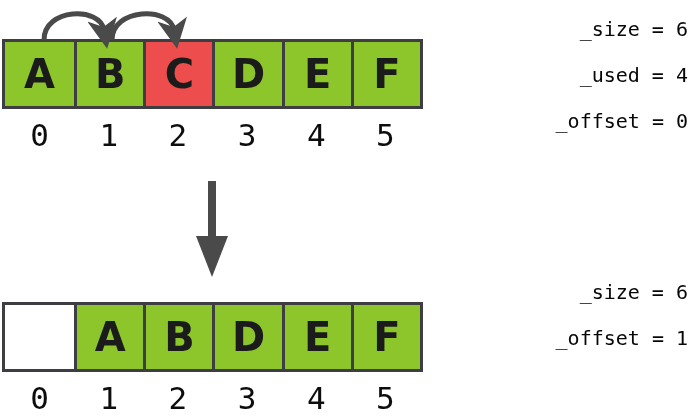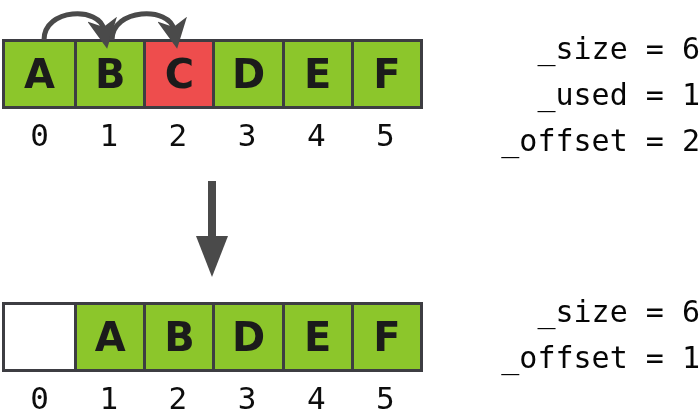"_size = 6" .stats { font-size: 30px -> 20px; margin-top: 20px -> none; right: 0 -> 12px }
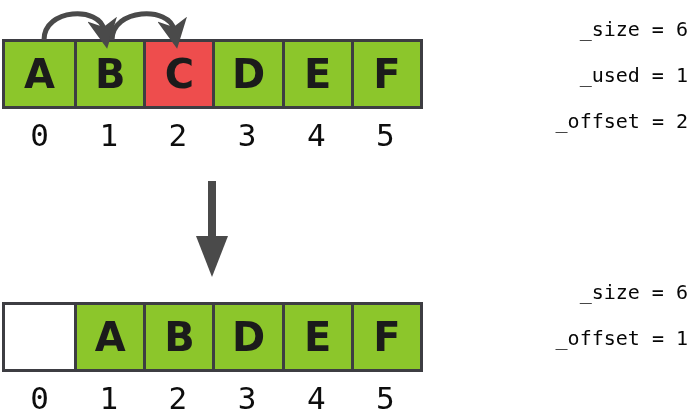"_used = 1" div.stat-line { text: 1 -> 4 }
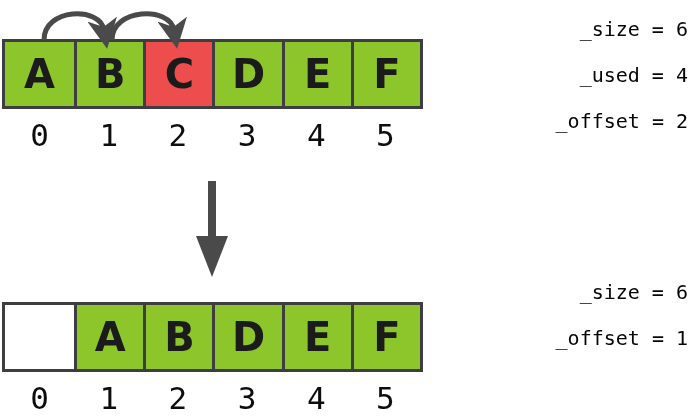"_offset = 2" div.stat-line { text: 2 -> 0 }
